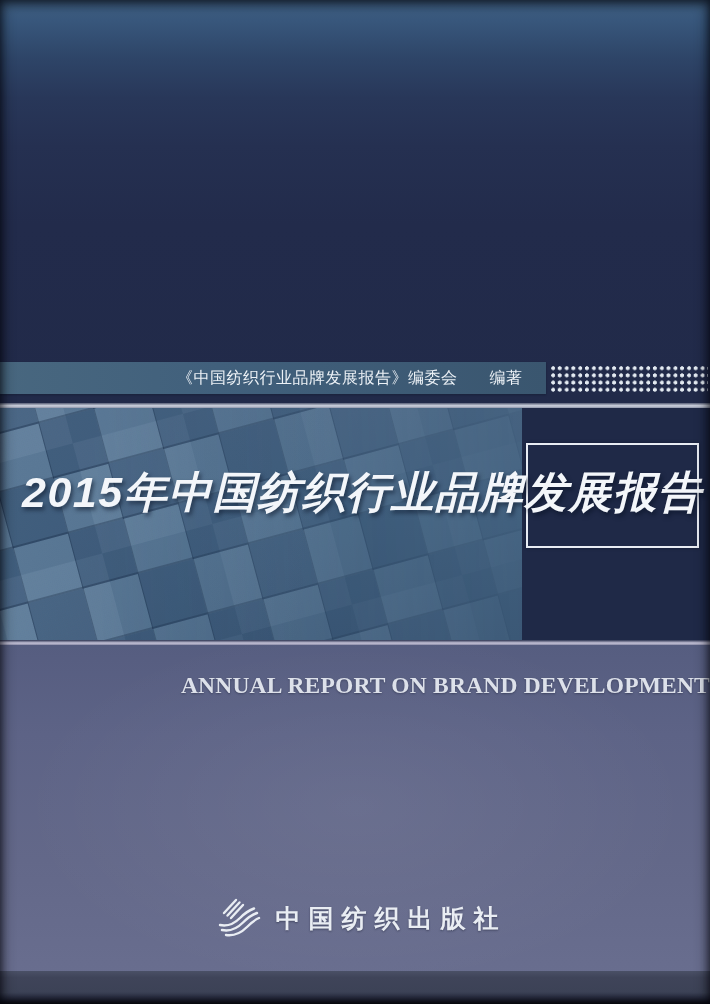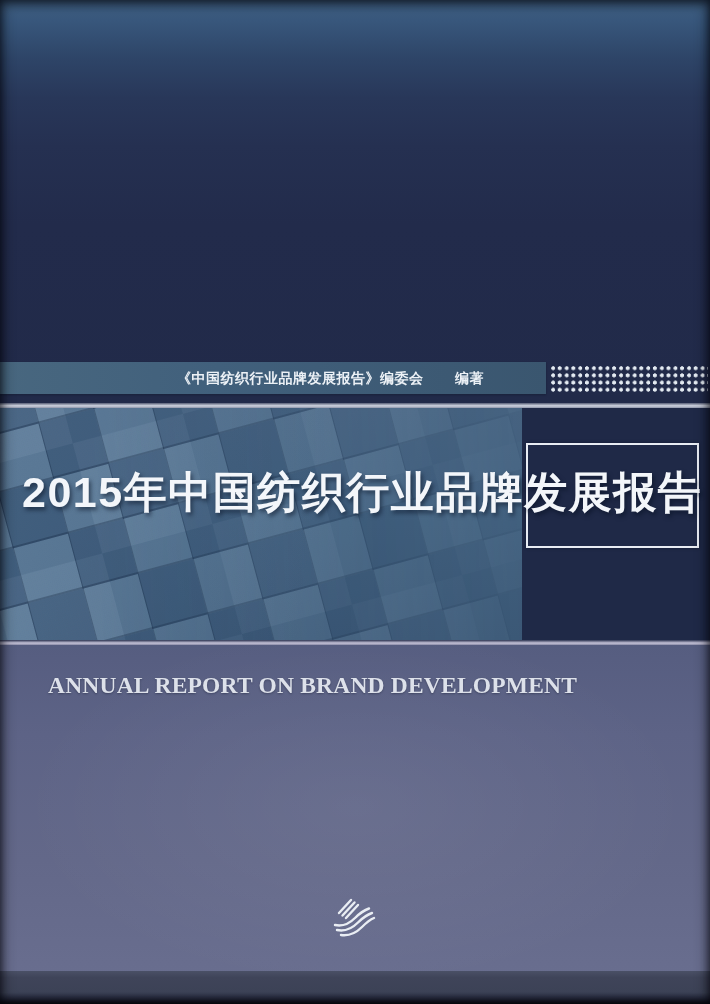"《中国纺织行业品牌发展报告》编委会 编著" .byline-strip { font-size: 14px -> 16px; font-weight: 700 -> 400 }
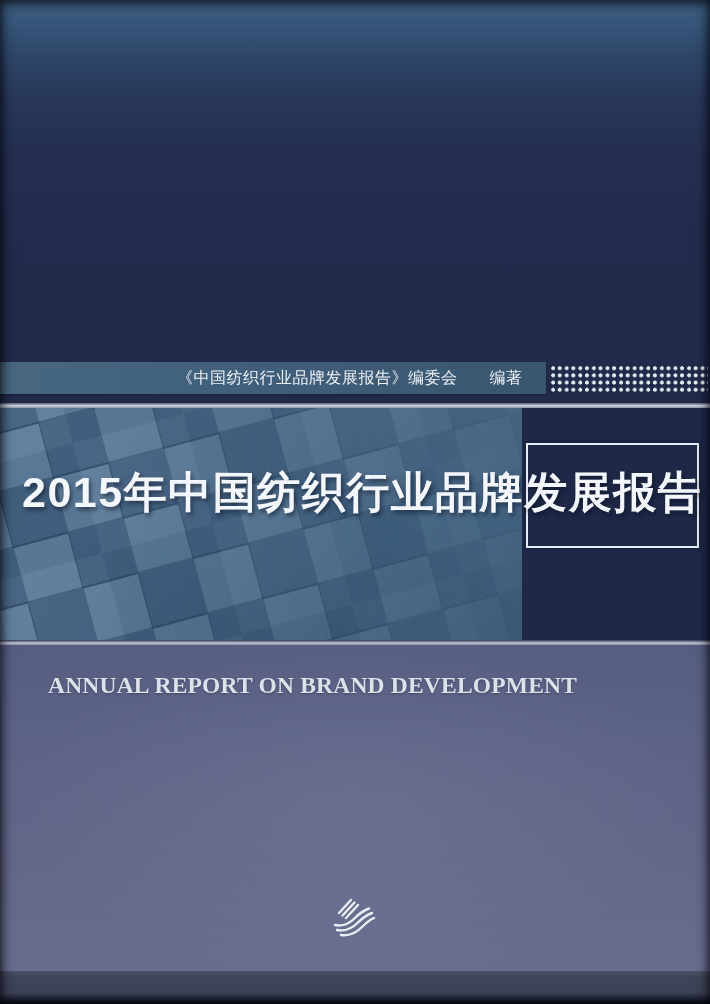"2015年中国纺织行业品牌发展报告" .band { font-style: none -> italic }
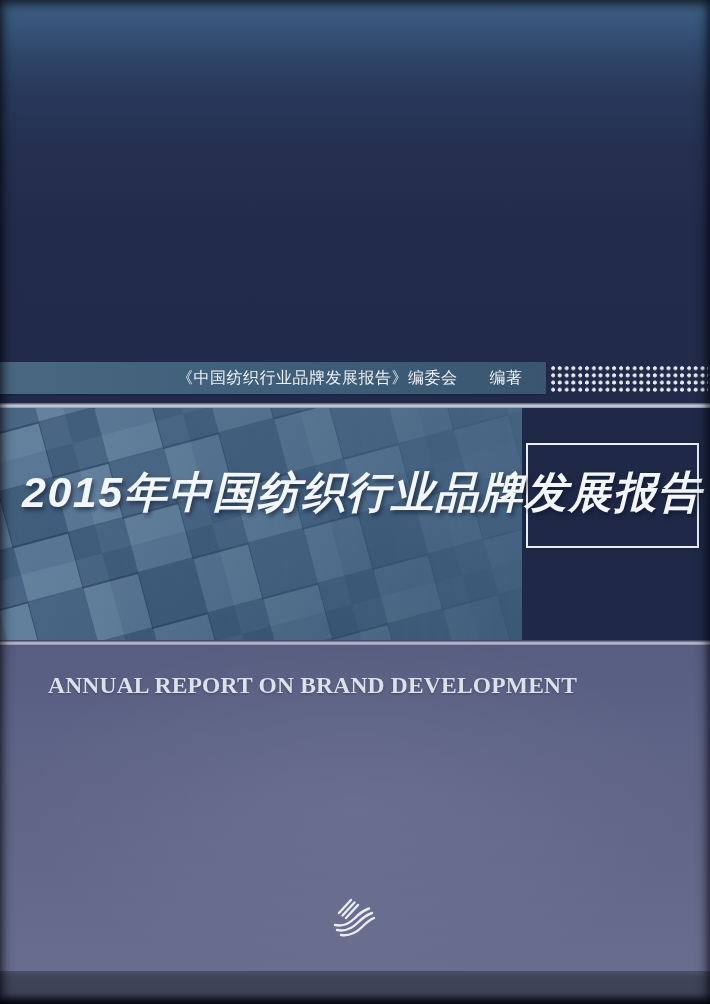"ANNUAL REPORT ON BRAND DEVELOPMENT" .subtitle { text-align: left -> right }
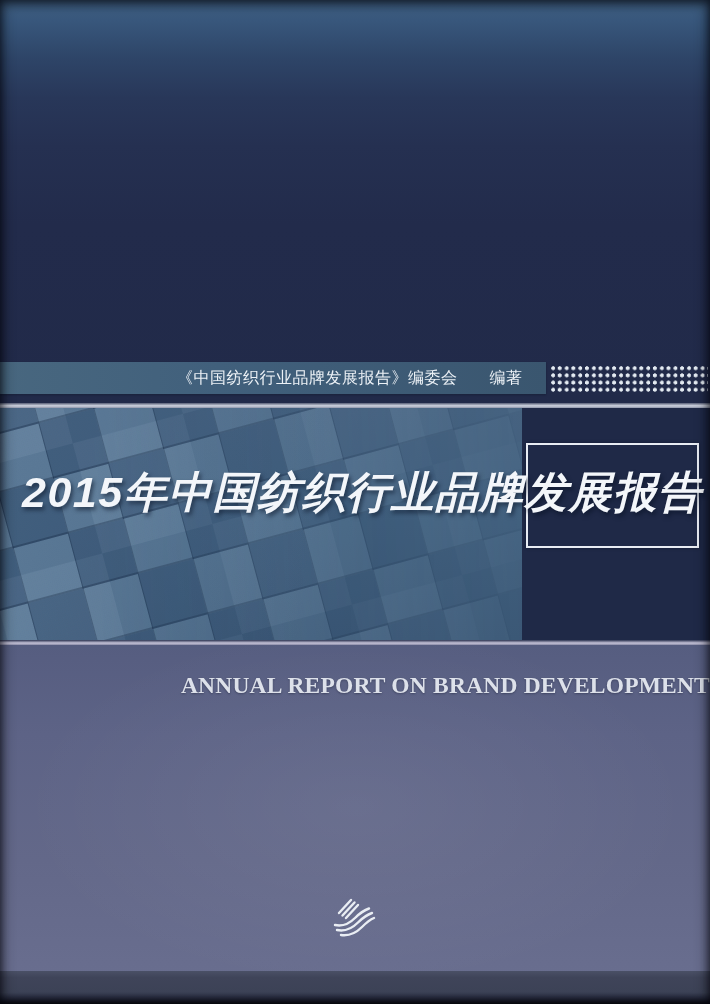"中国纺织出版社" span.pub-name { html: none -> <span>中国纺织出版社</span> }
